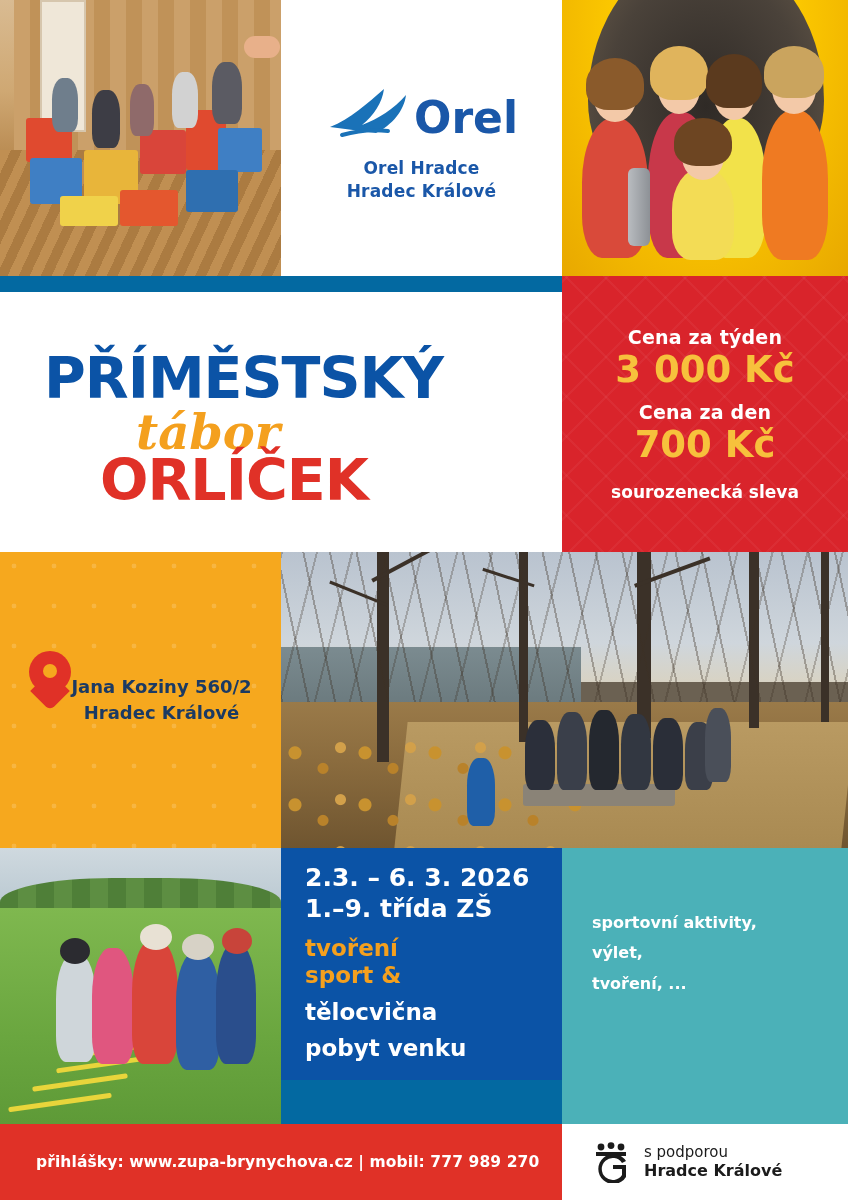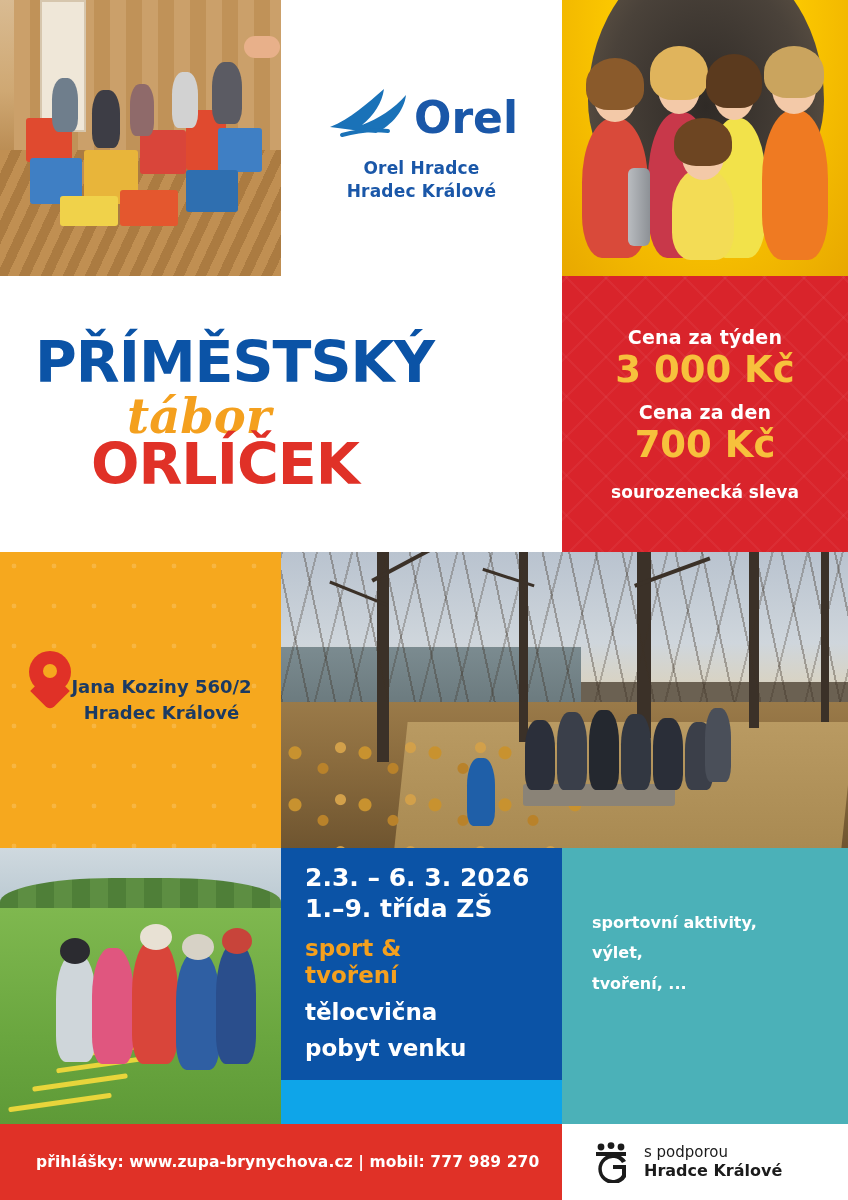"Orel" .poster { background: #0ea5e9 -> #0369a1 }
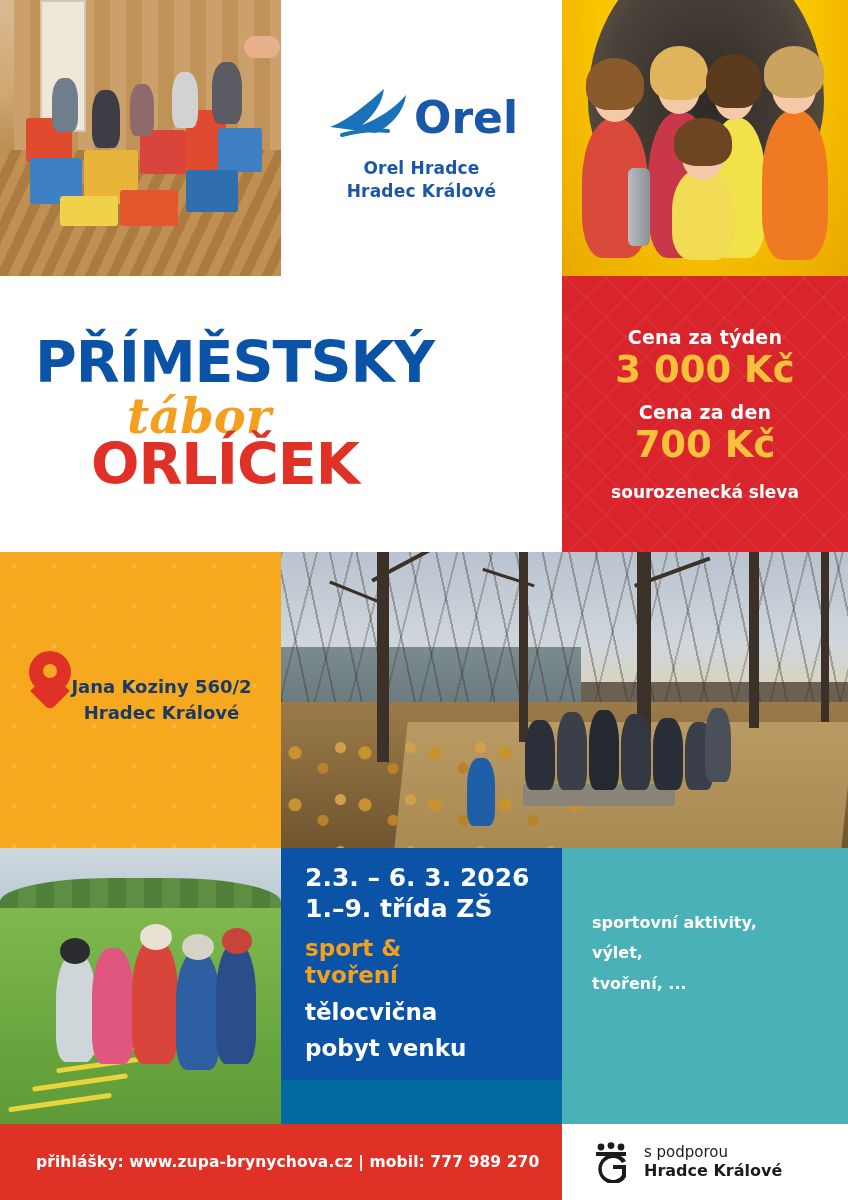"PŘÍMĚSTSKÝ" #title-cell { padding-left: 35px -> 44px; top: 276px -> 292px }
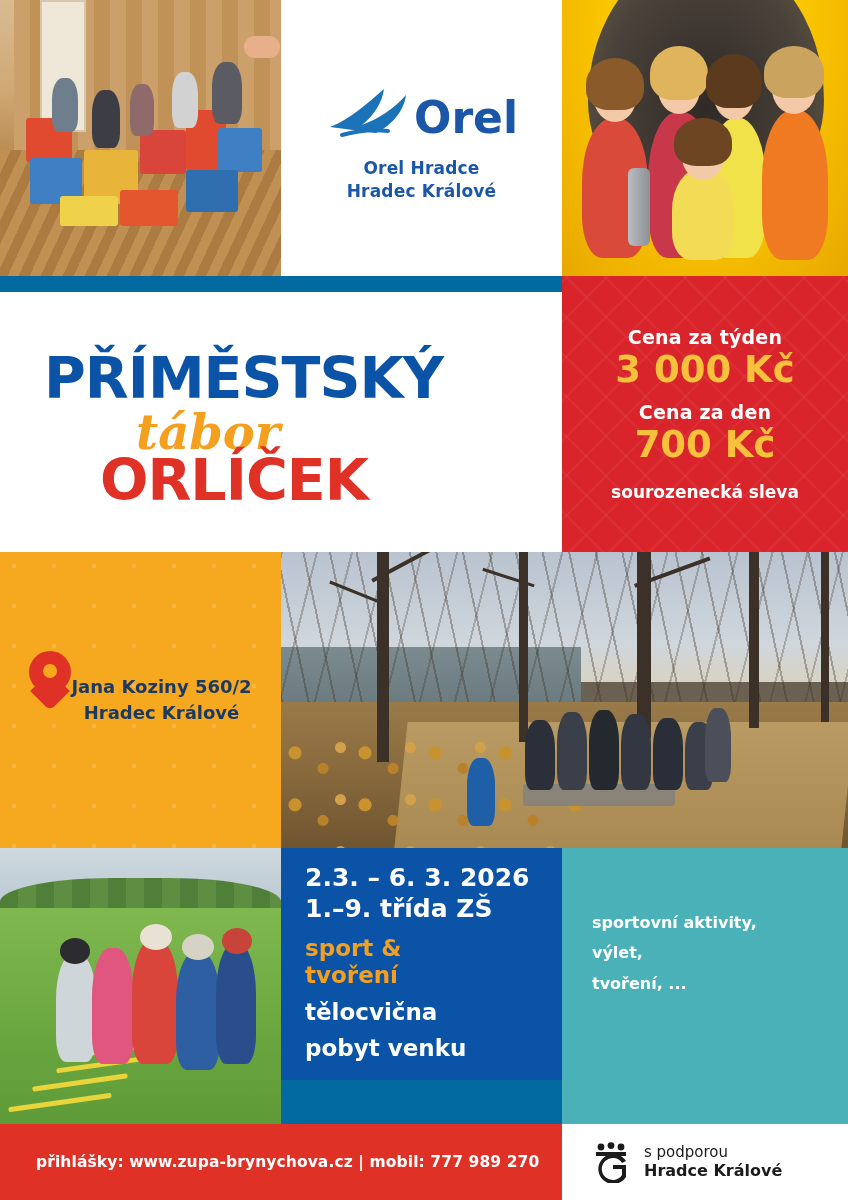"sport &" div.i-sport { order: before "tvoření" -> after "tvoření" }
